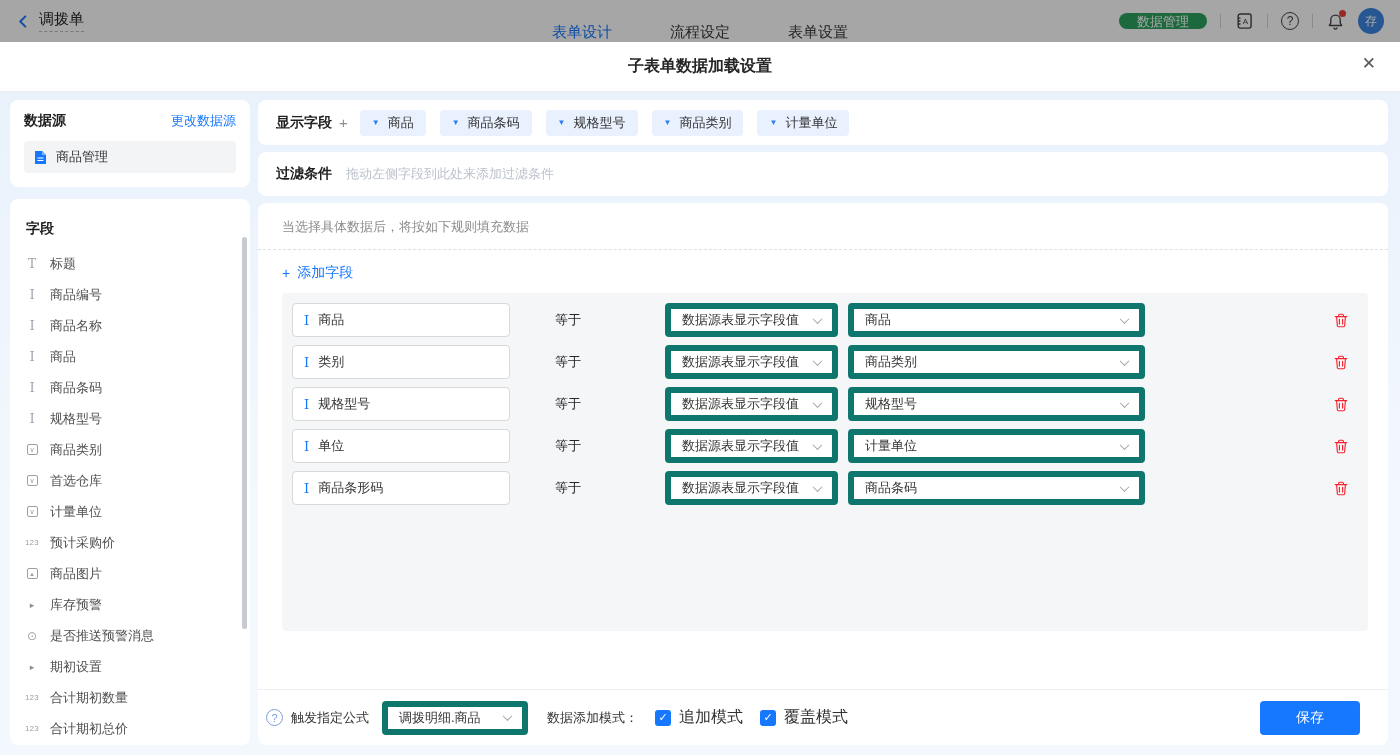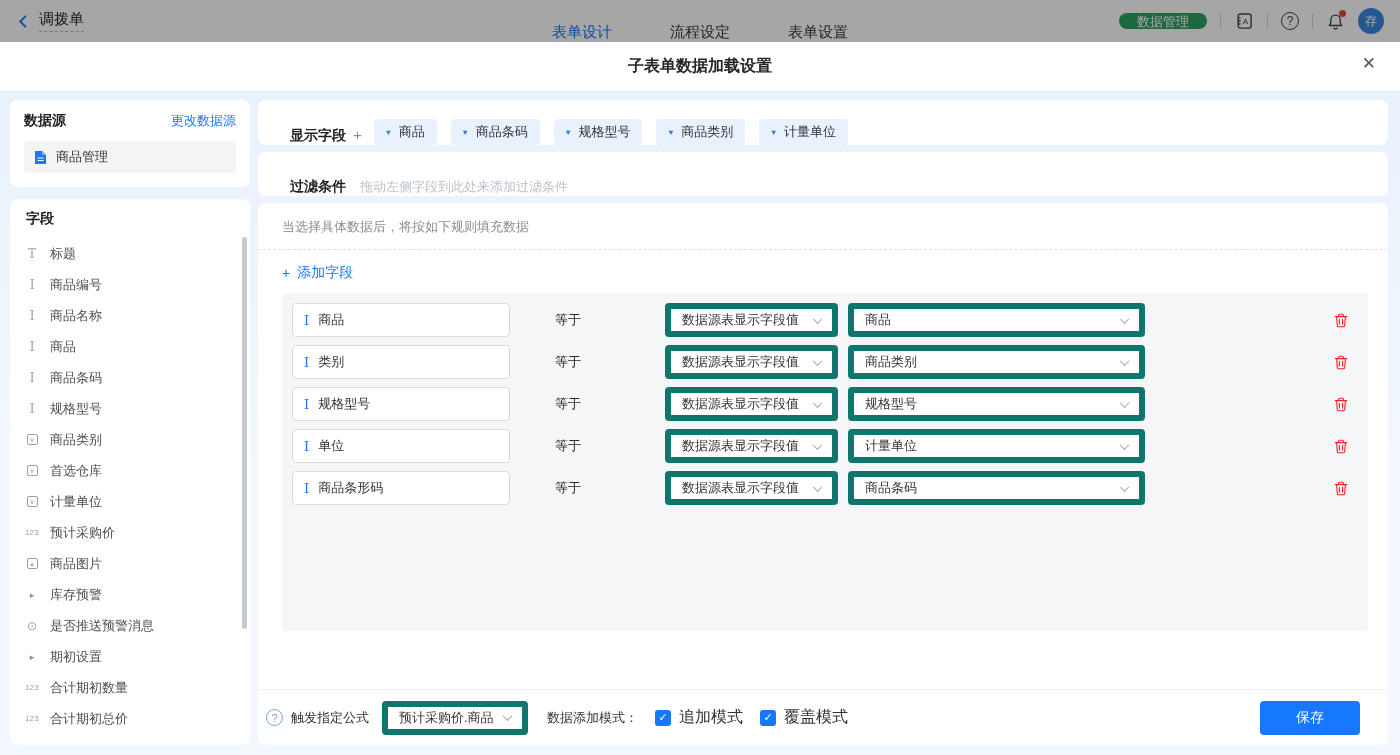"显示字段" .bar { align-items: flex-end -> center; font-family: Liberation Mono, monospace -> none; padding: 0 32px -> 0 18px }
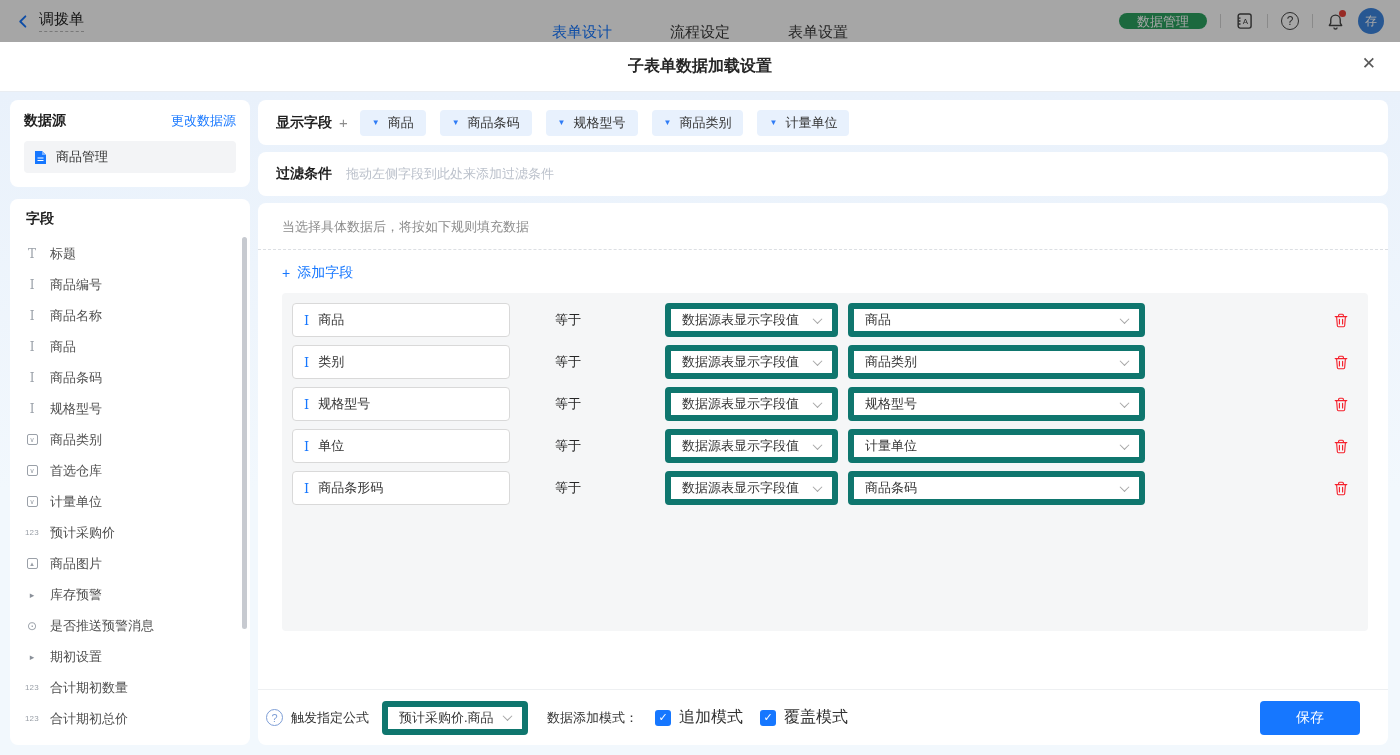"字段" .fields-card { padding: 11px 0 6px -> 21px 0 6px }
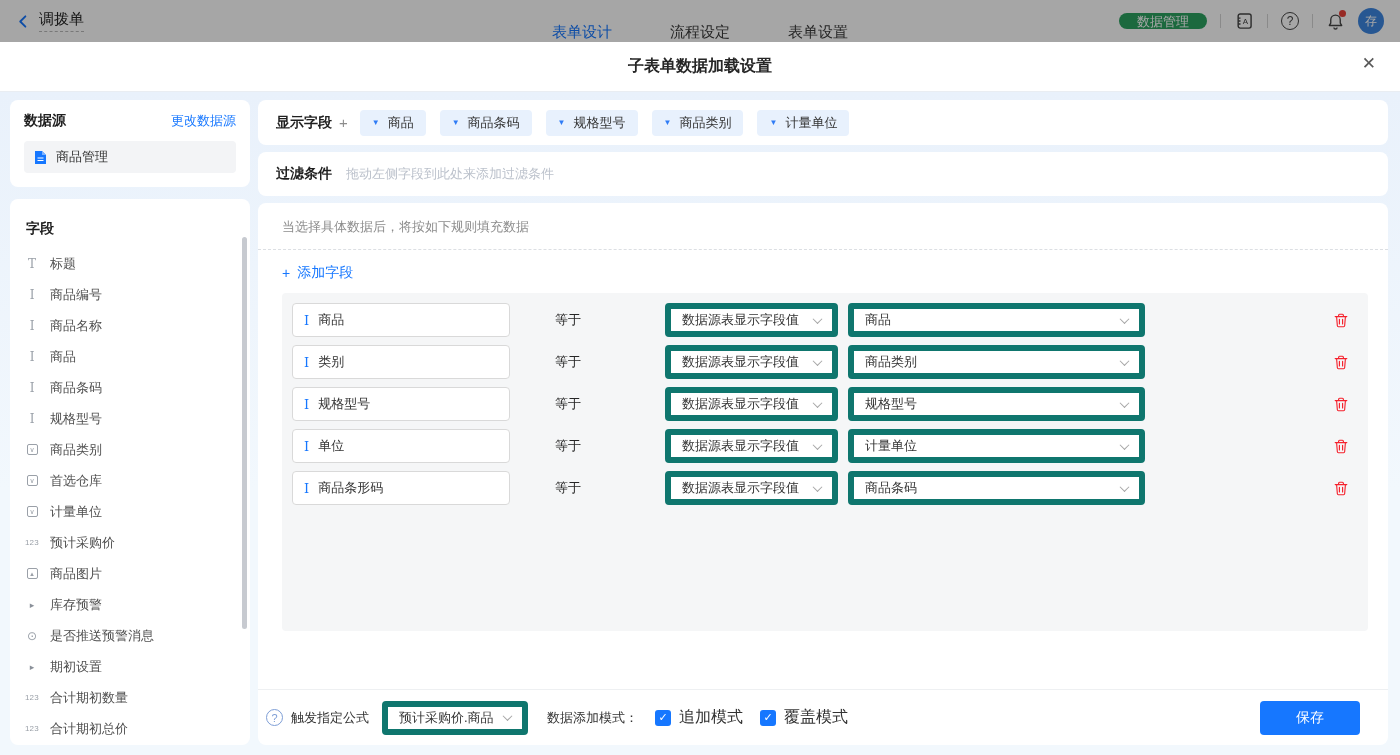"预计采购价.商品" span { text: 预计采购价 -> 调拨明细 }
